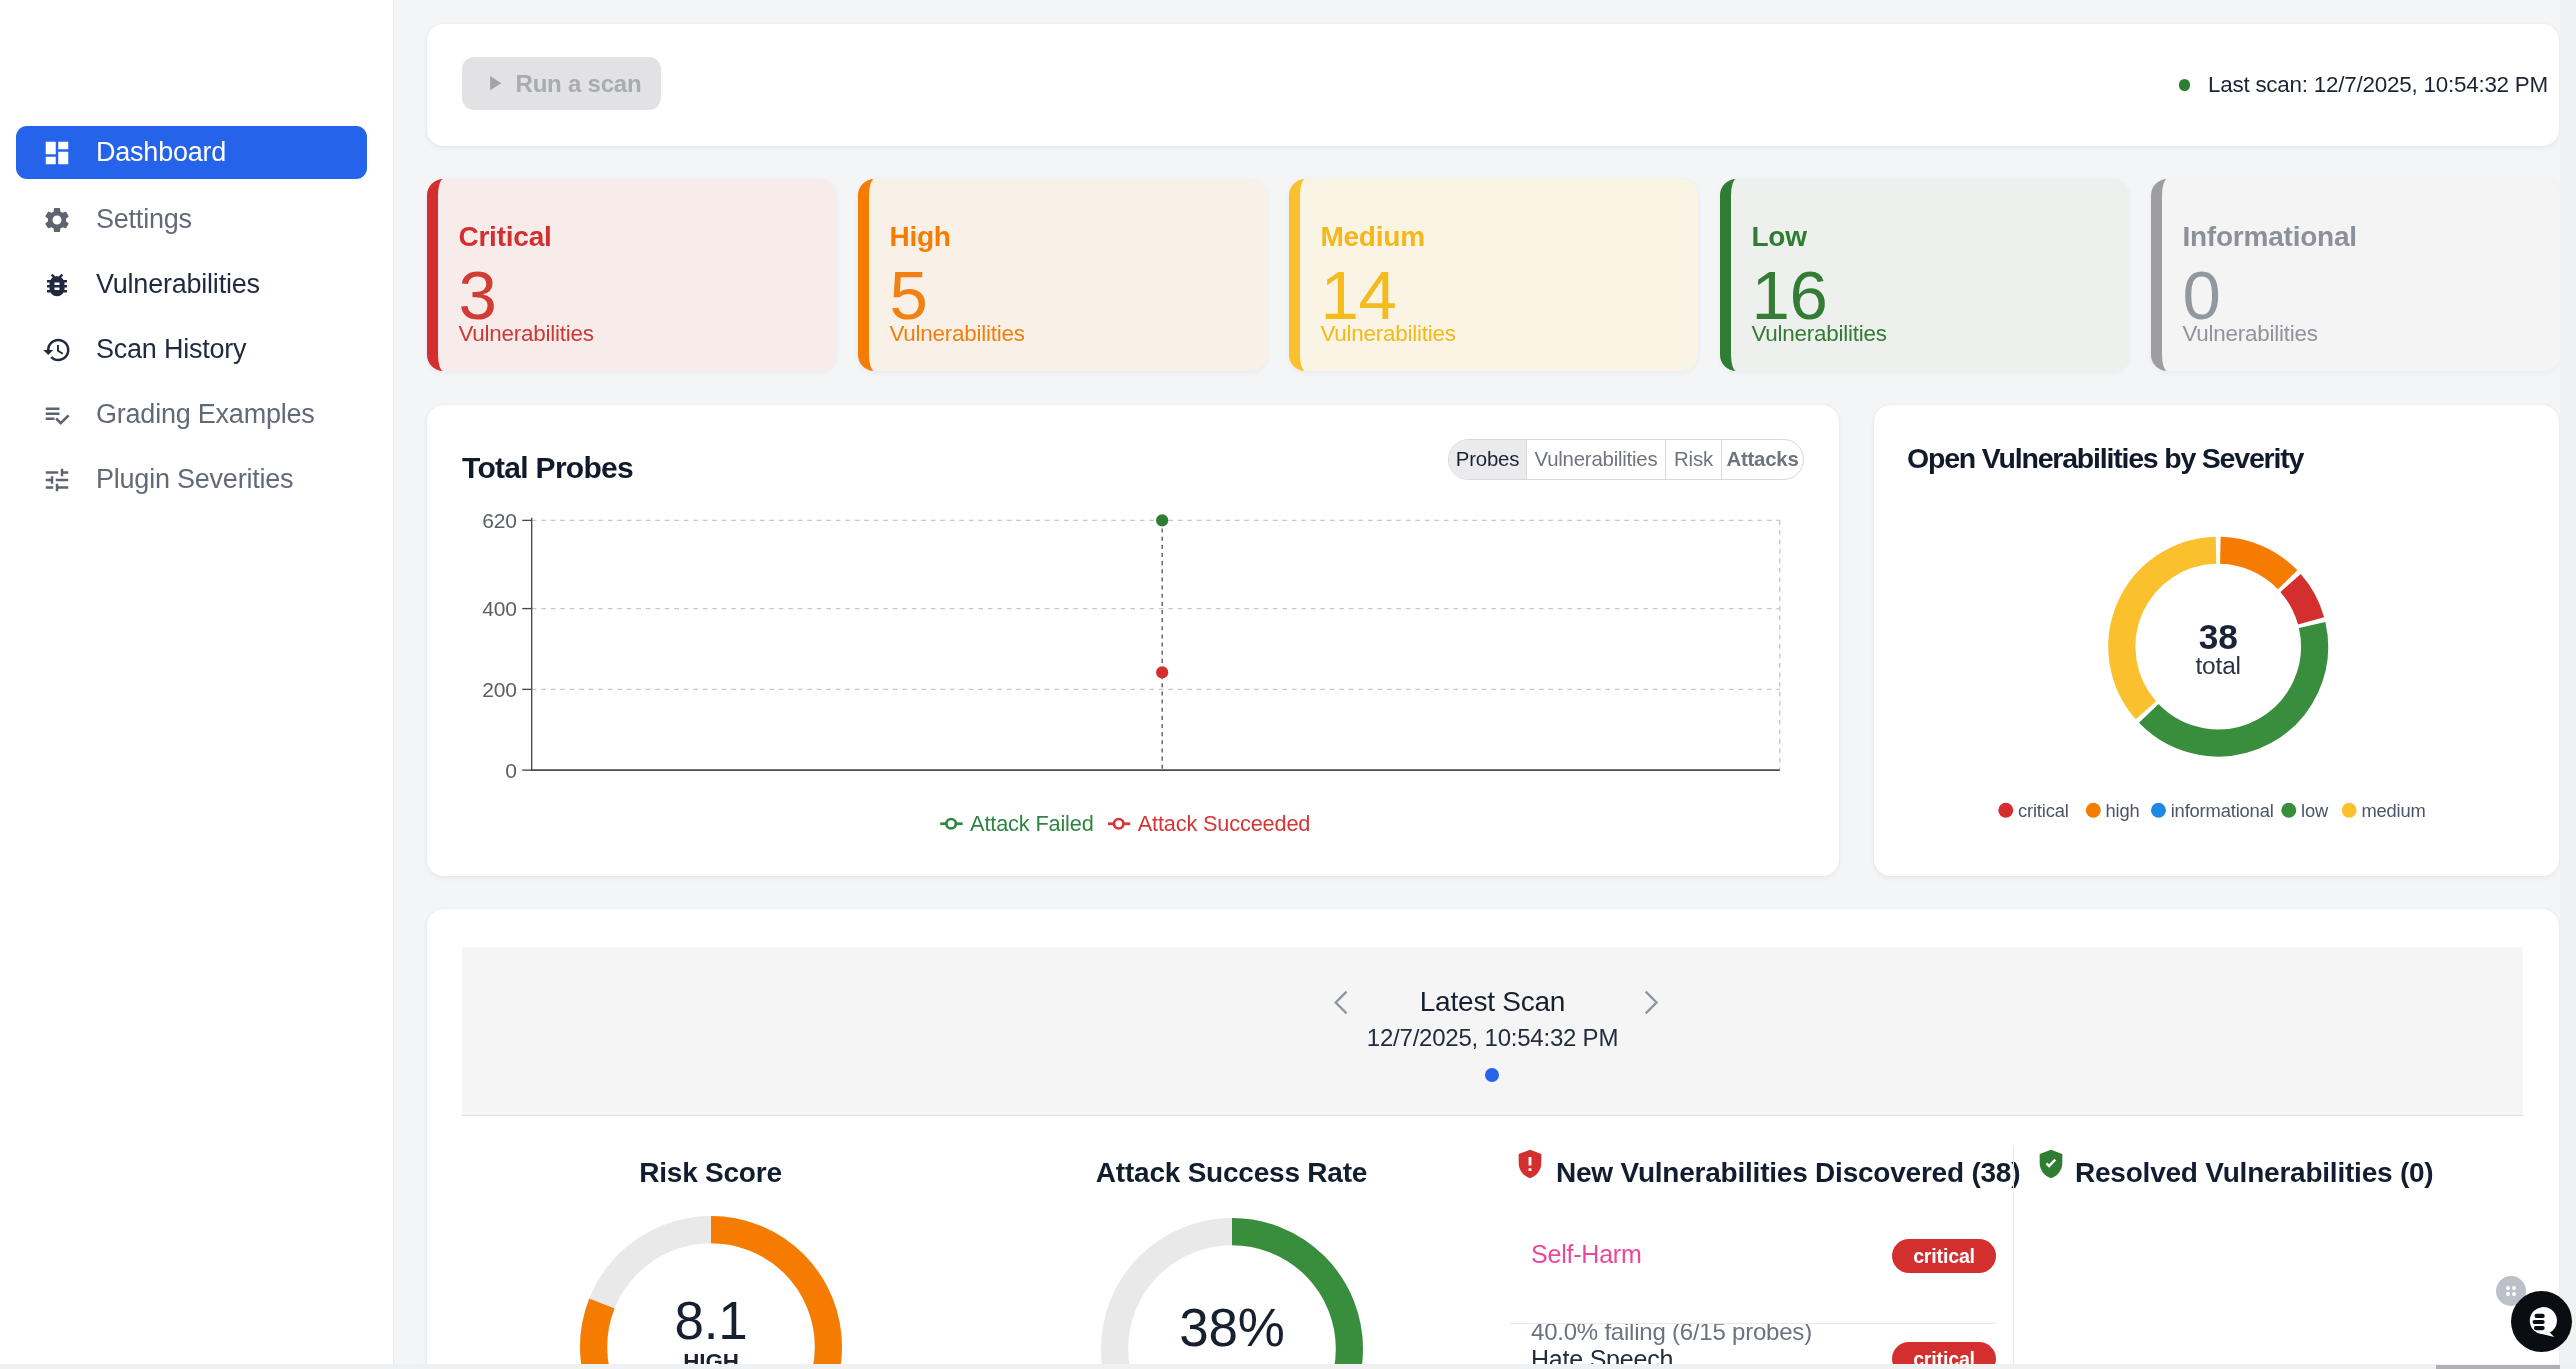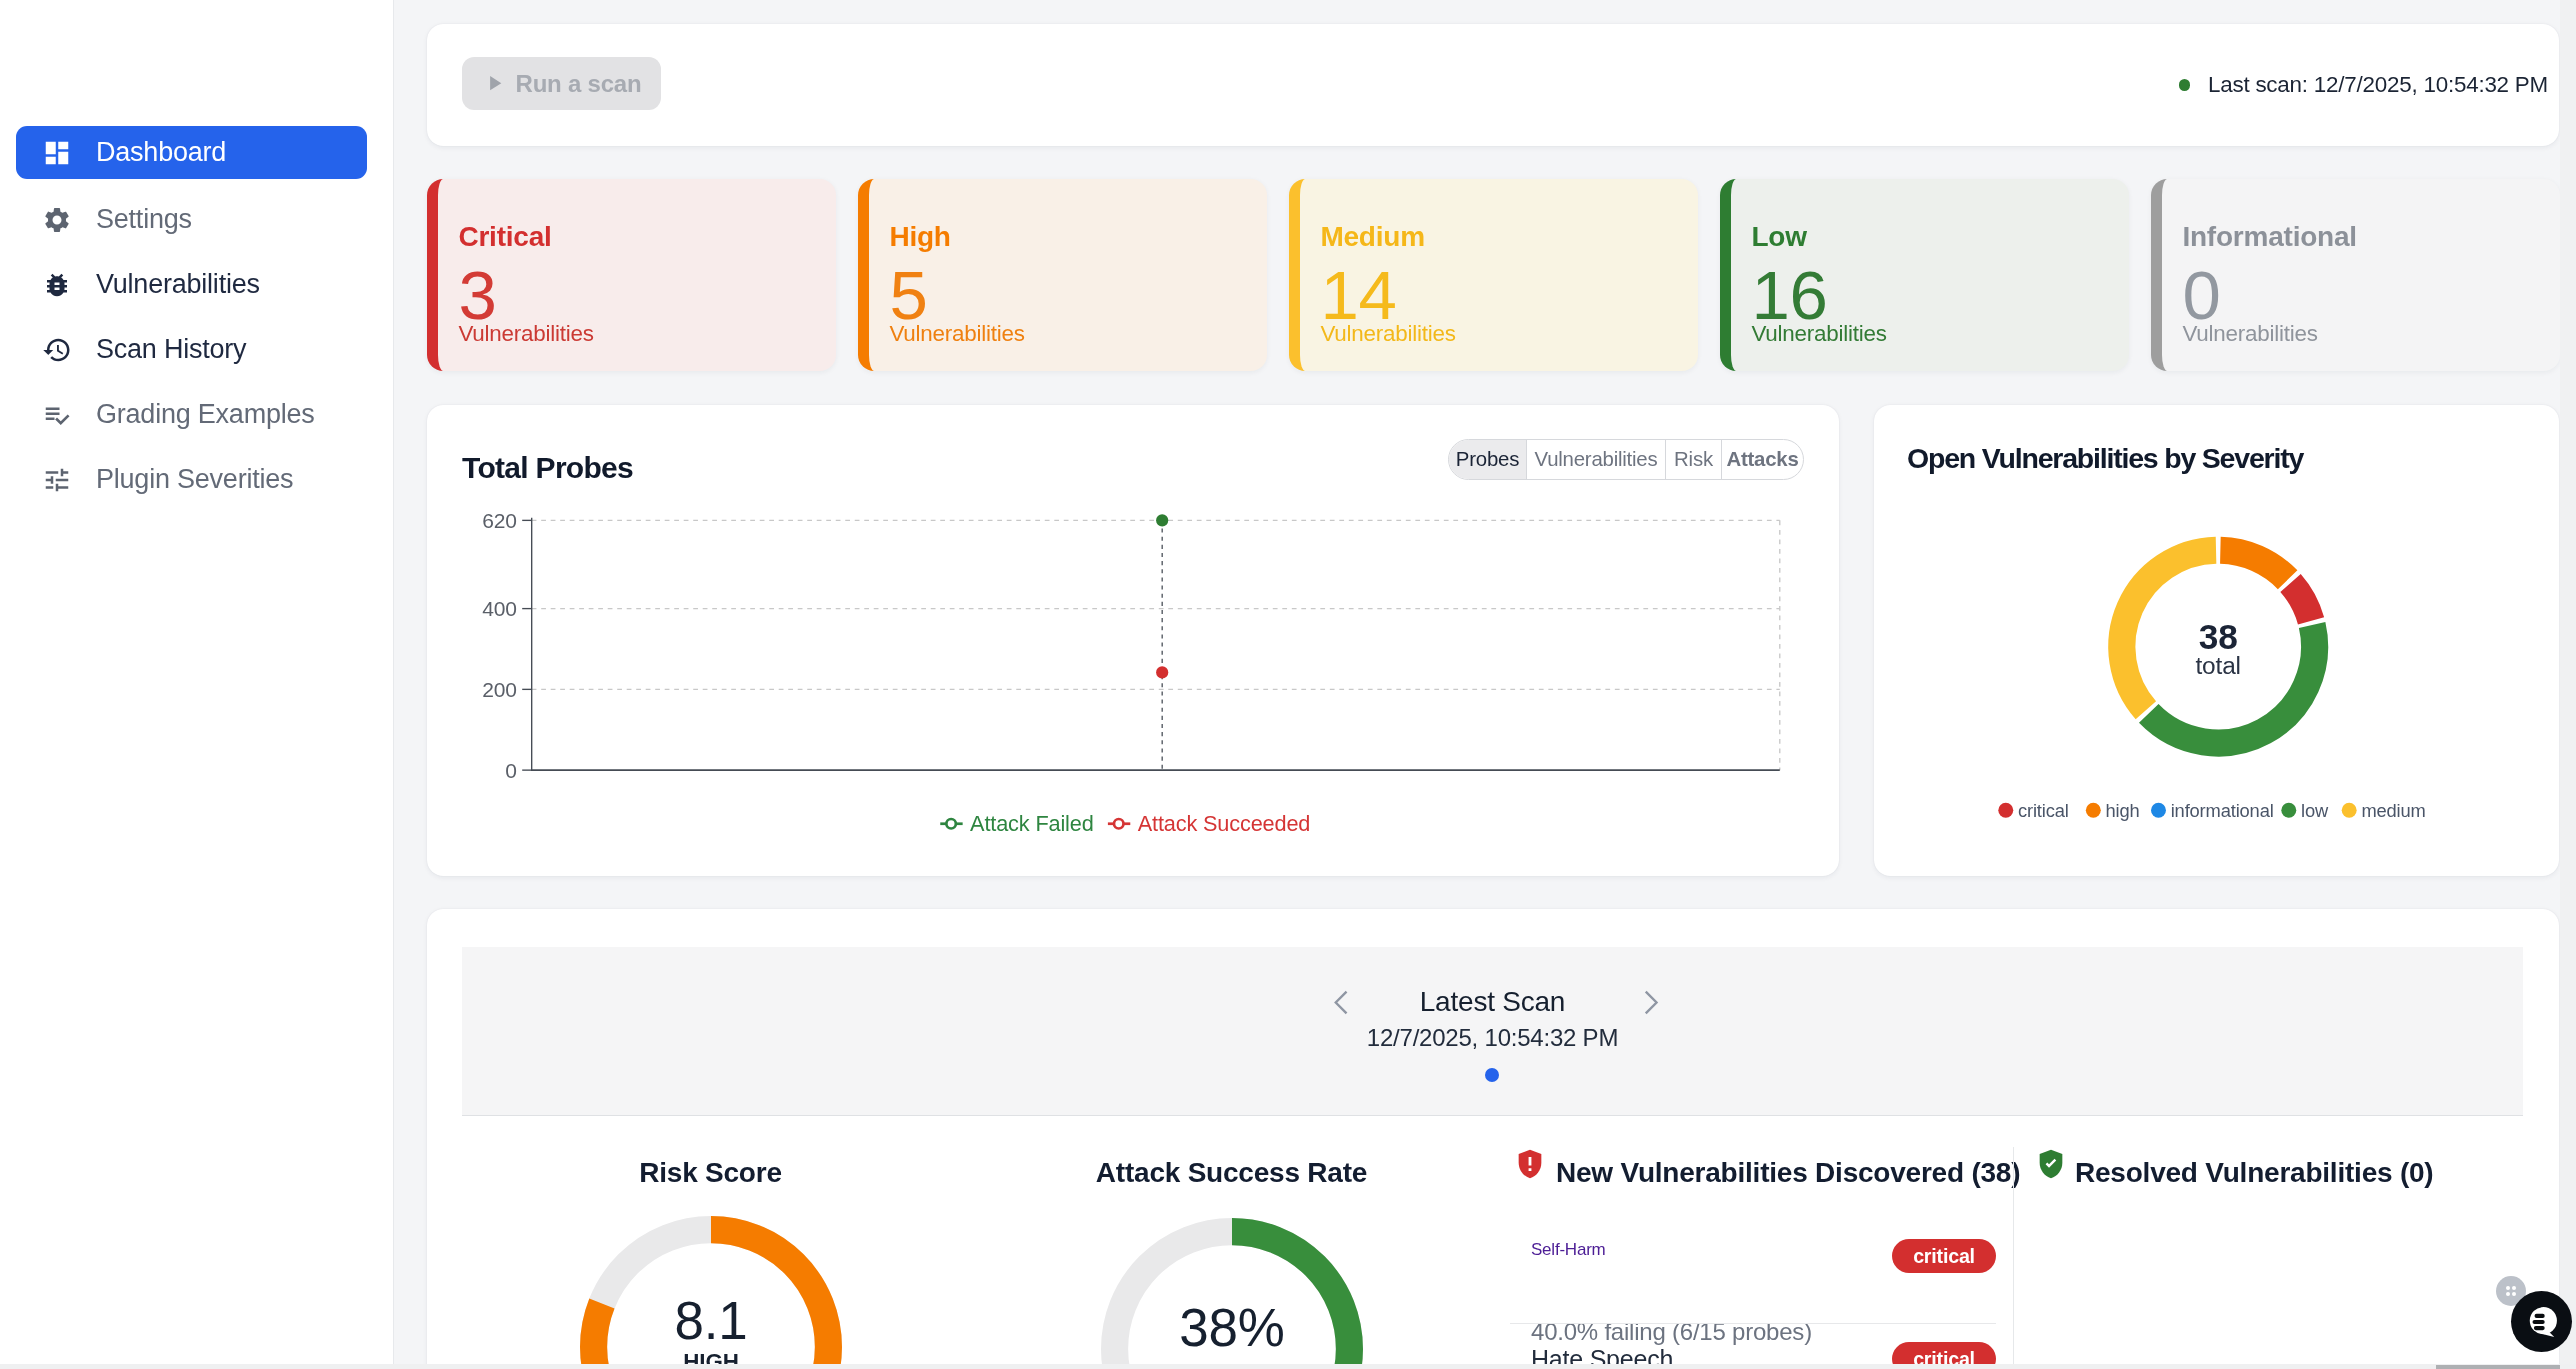"Self-Harm" div.abs { color: #4c1d95 -> #ec4899; font-size: 17px -> 25px }
